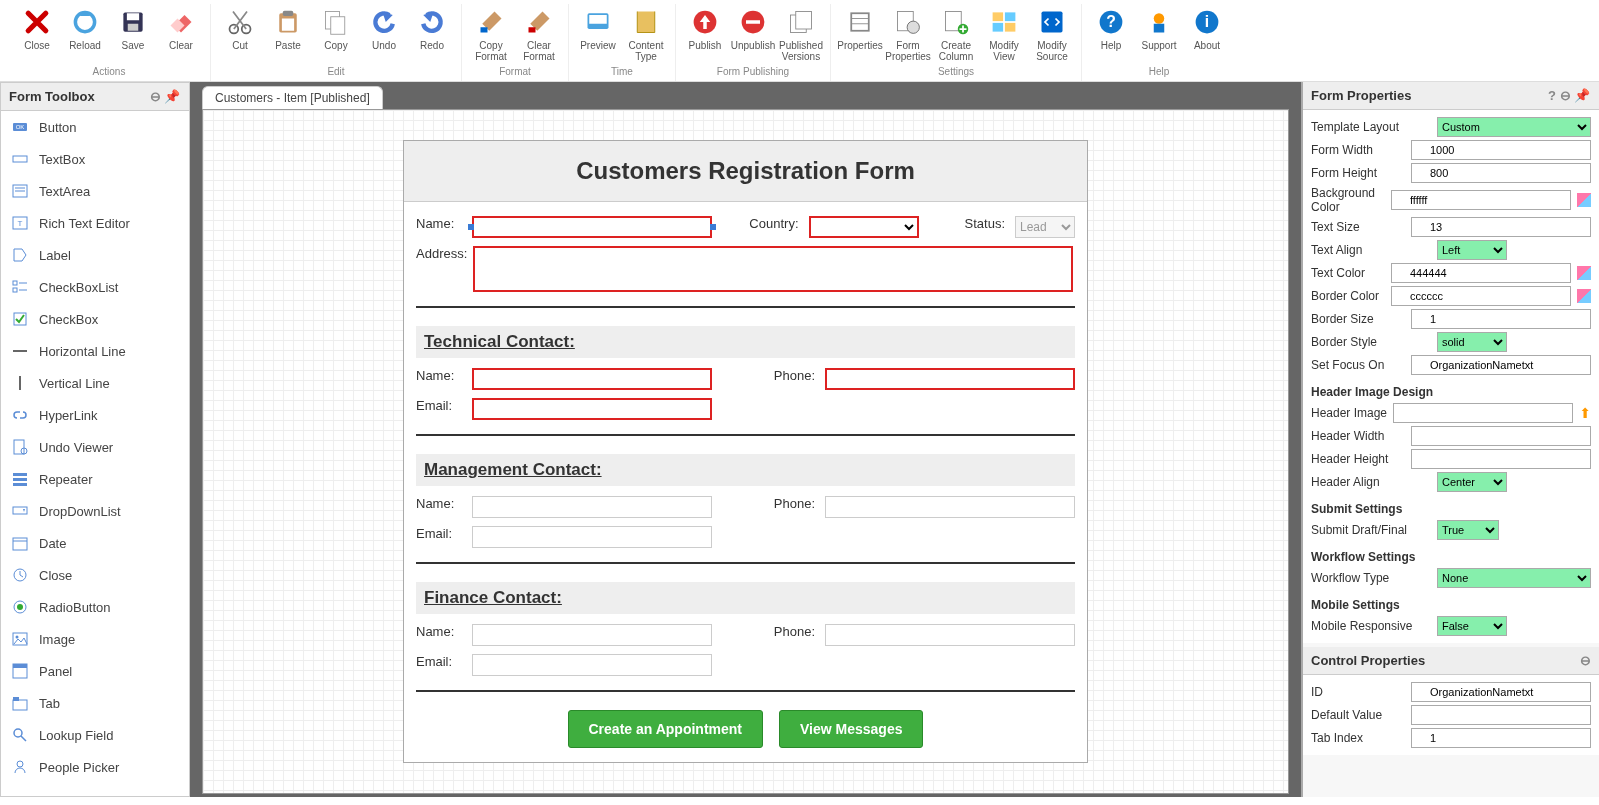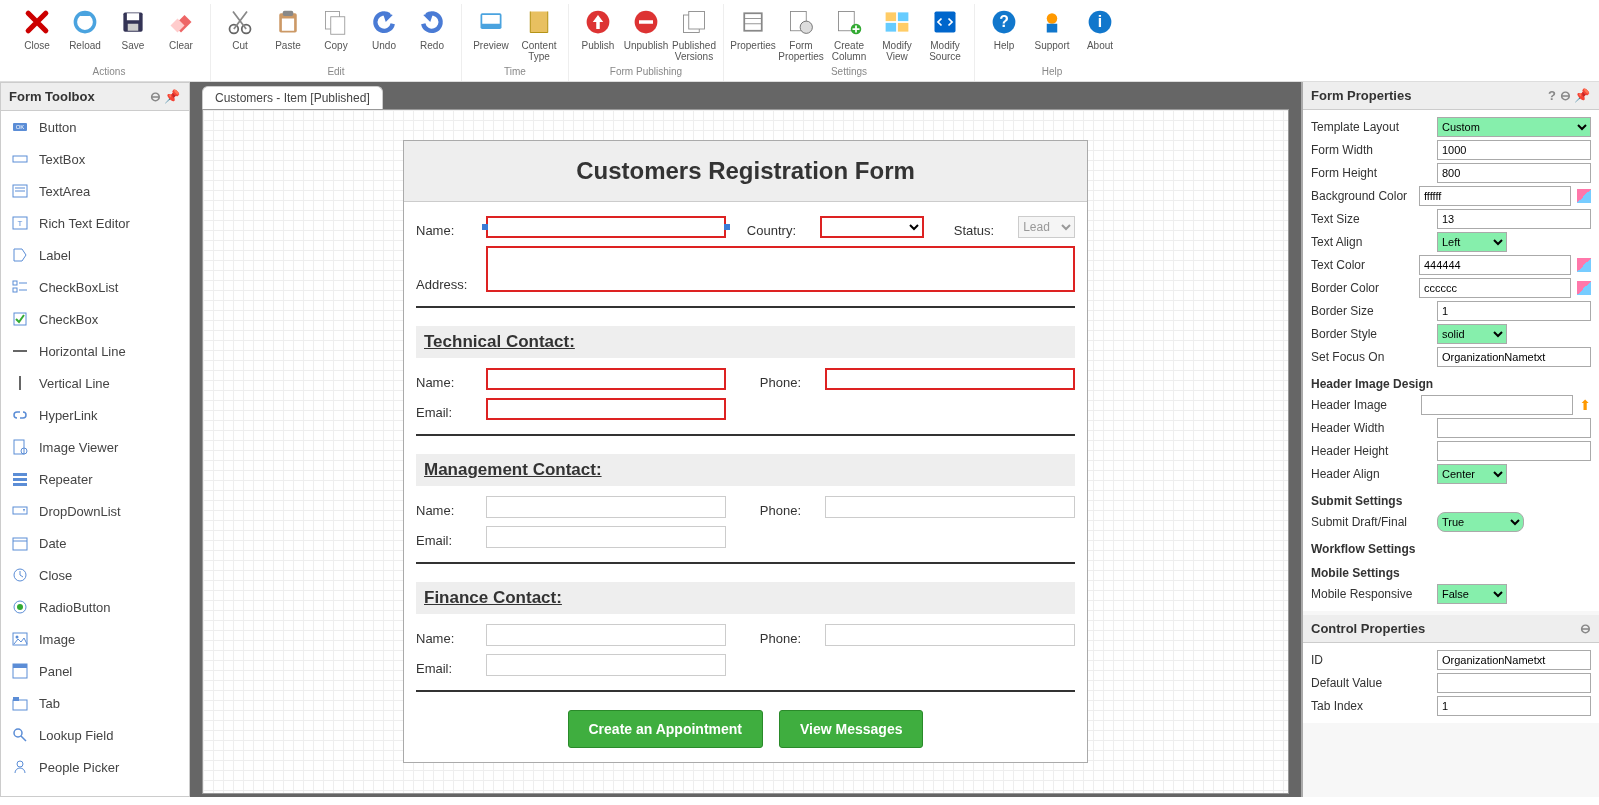"Copy Format" div.toolbar-group { html: none -> <div> <div> <div> <div> <svg> <path></path> <rect></rect> </svg> </div> <div>Copy Format</div> </div> <div> <div> <svg> <path></path> <rect></rect> </svg> </div> <div>Clear Format</div> </div> </div> <div>Format</div> </div> }
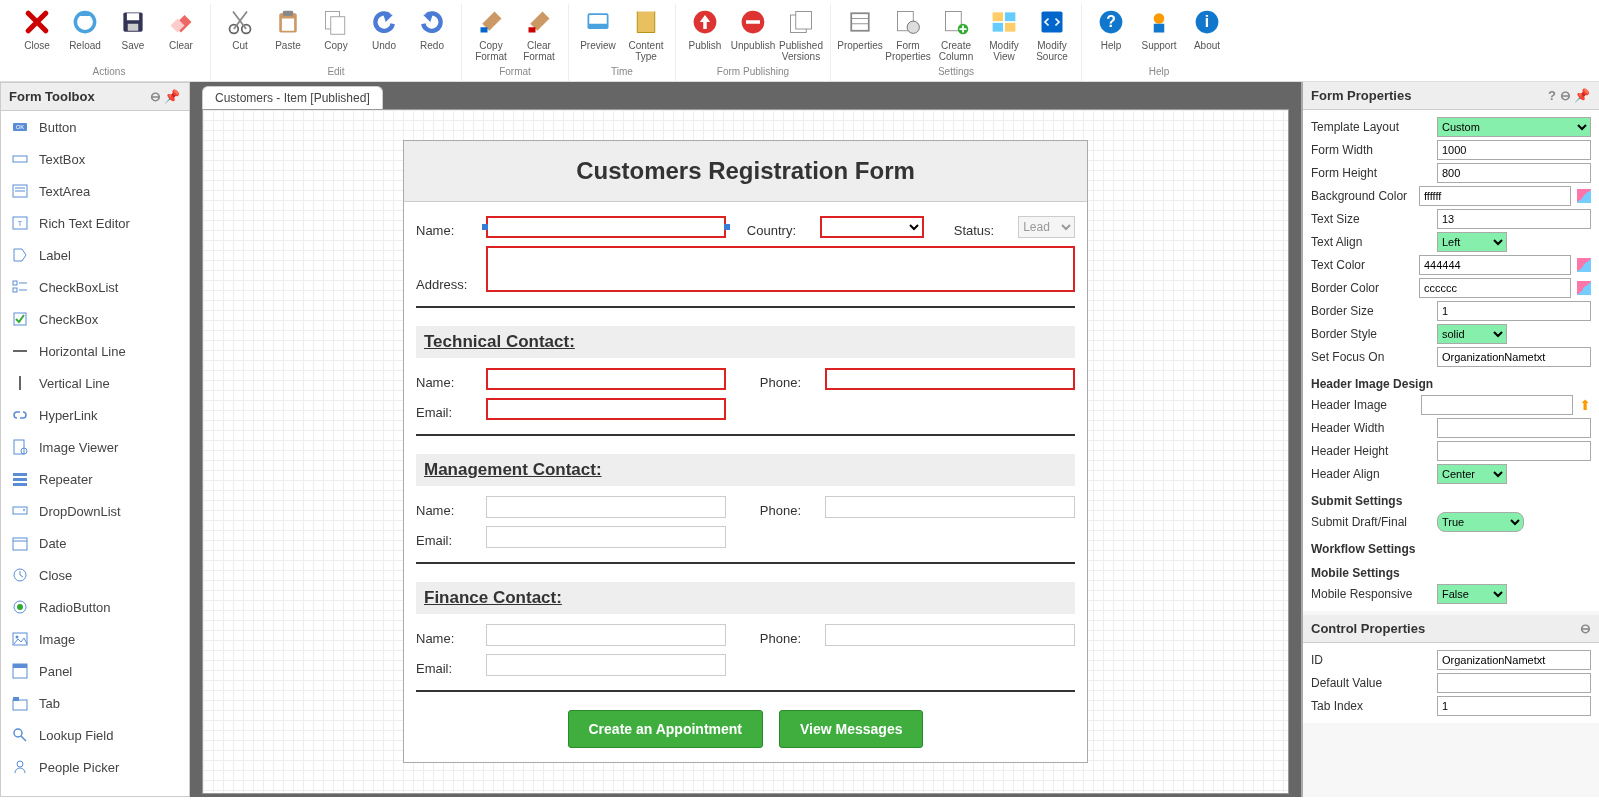"1000" .prop-row .pinput { padding: 1px 4px -> 1px 18px }
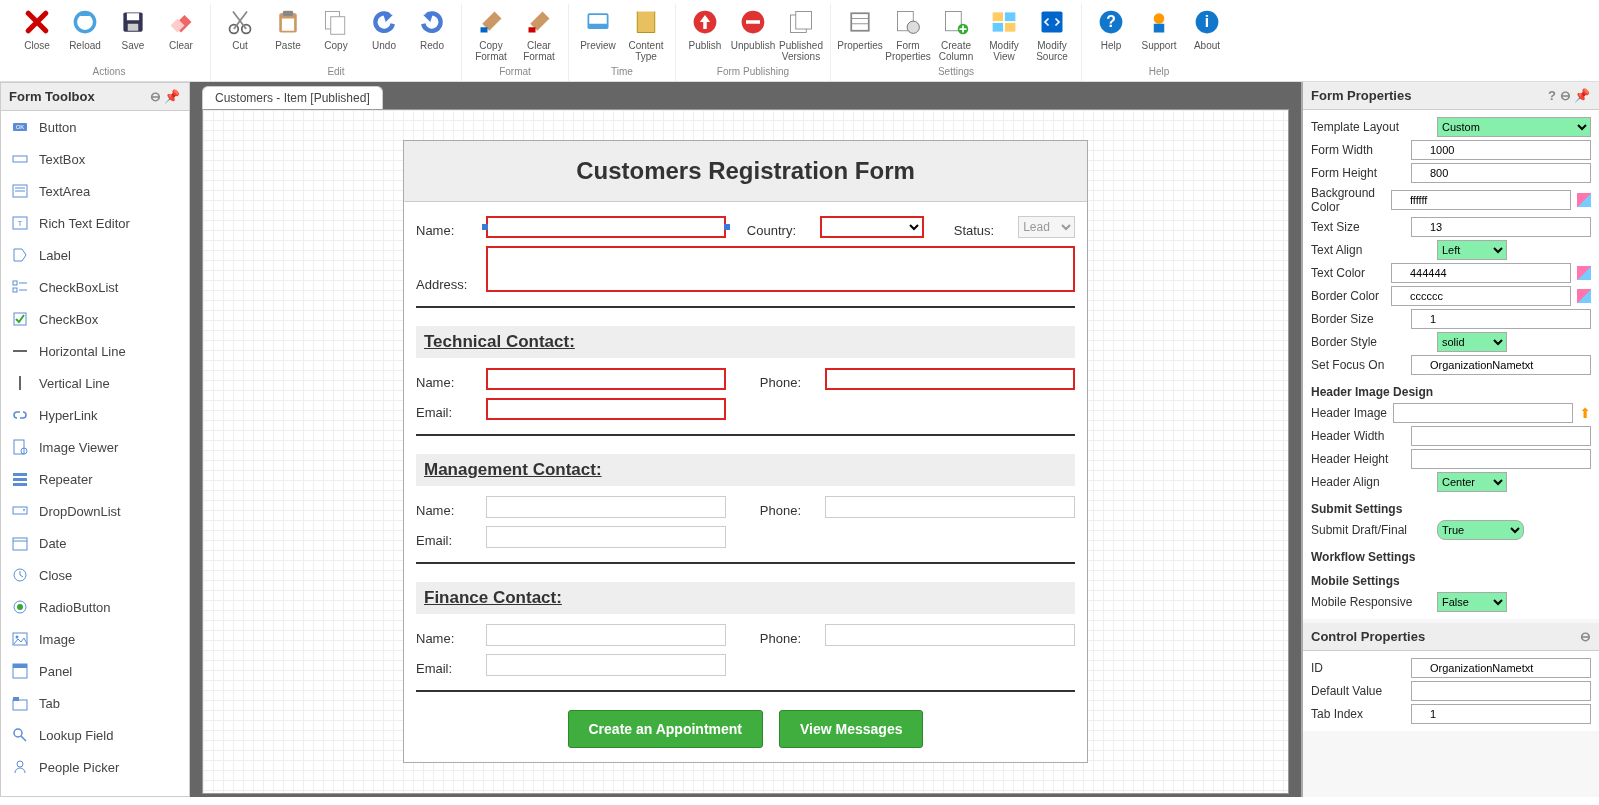"Name:" .form-row { align-items: flex-end -> flex-start; gap: 20px -> 6px }
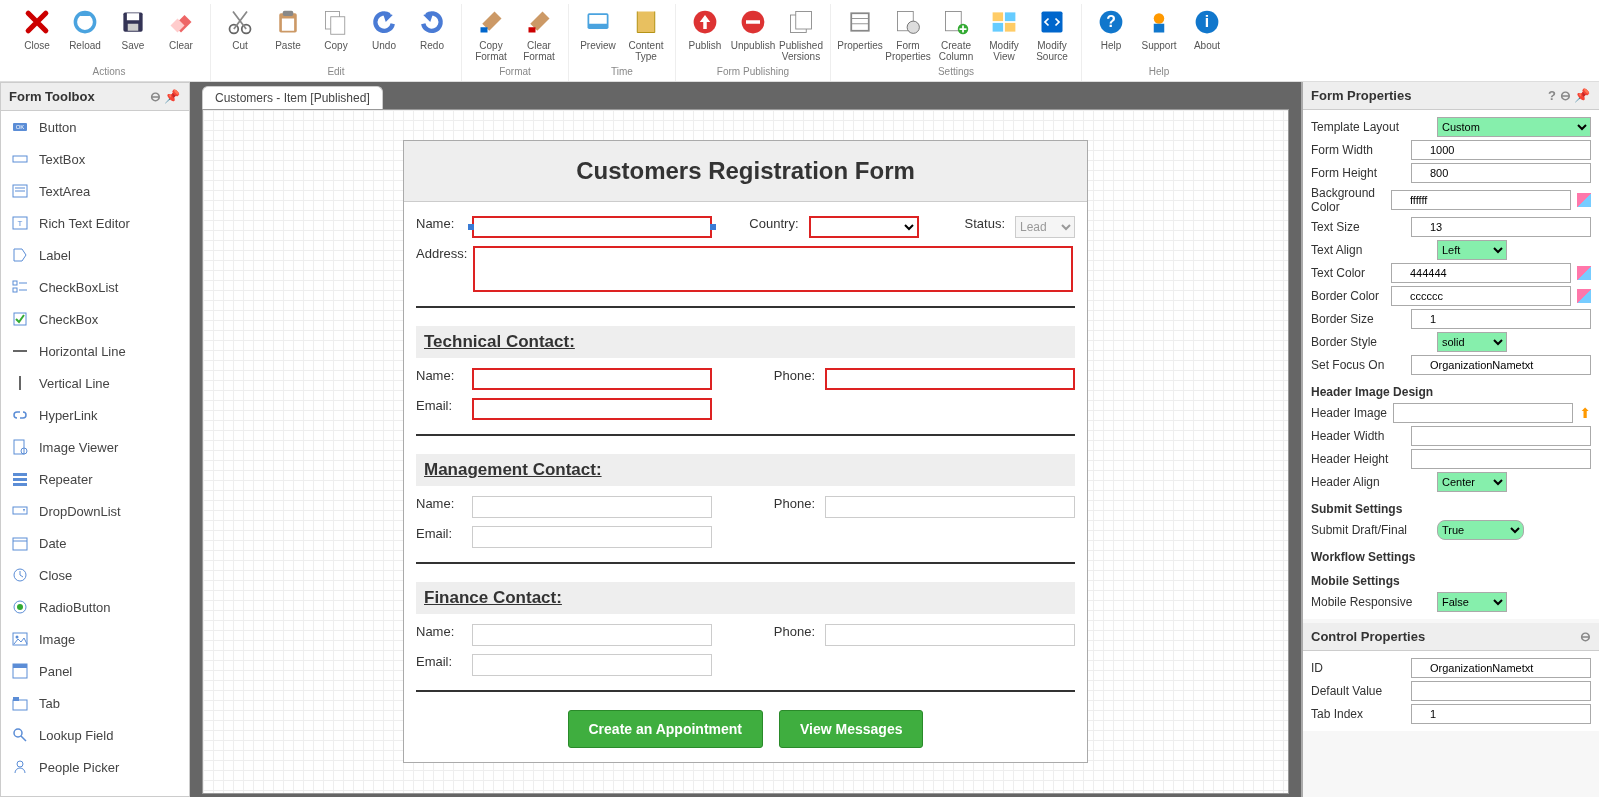"Image Viewer" span { text: Image -> Undo }
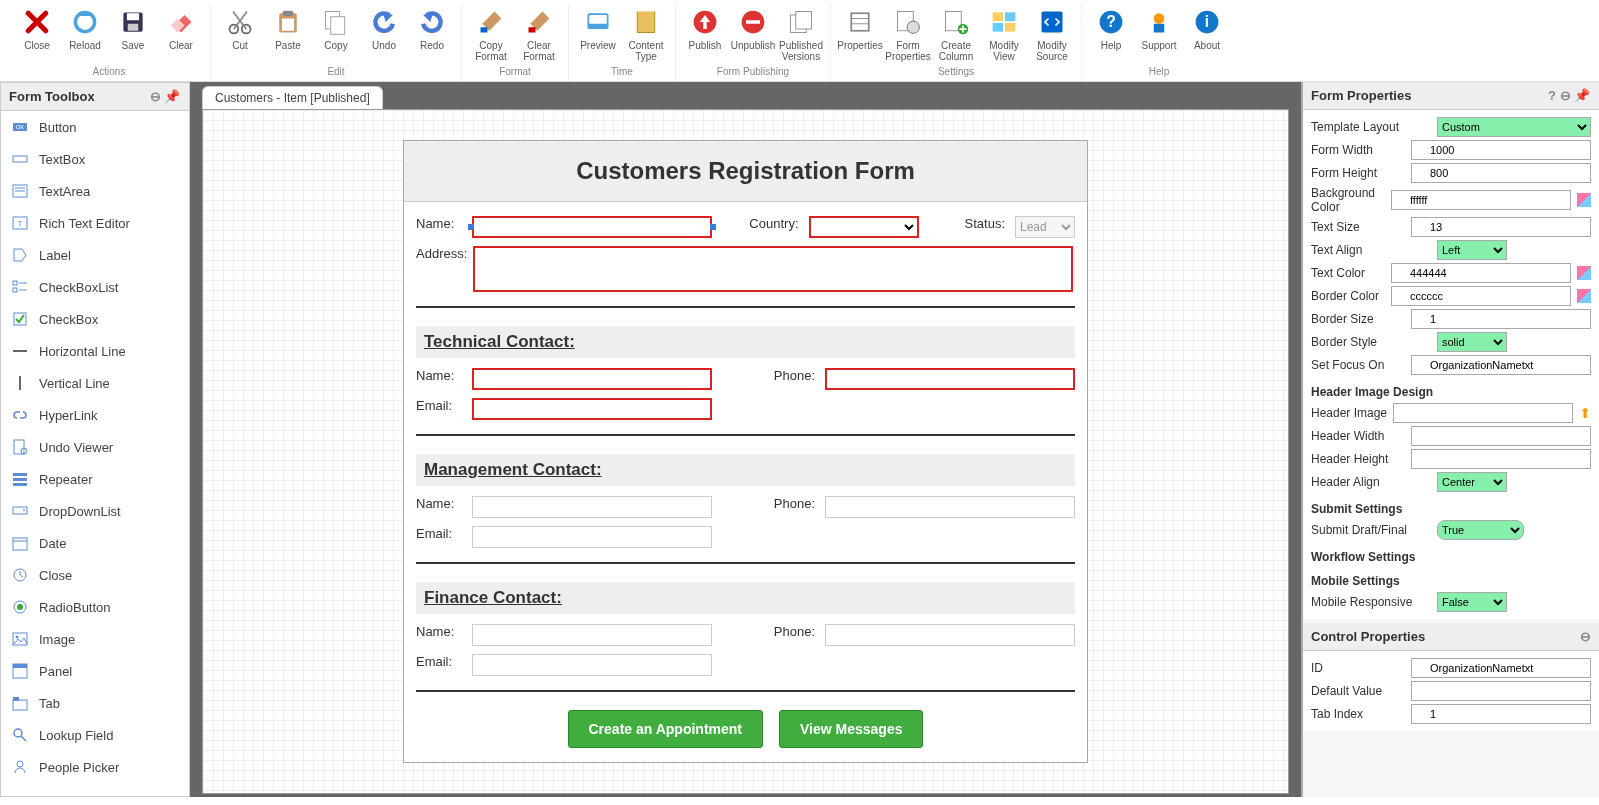"True" select.psel { border-radius: 8px -> none; width: 87px -> 62px }
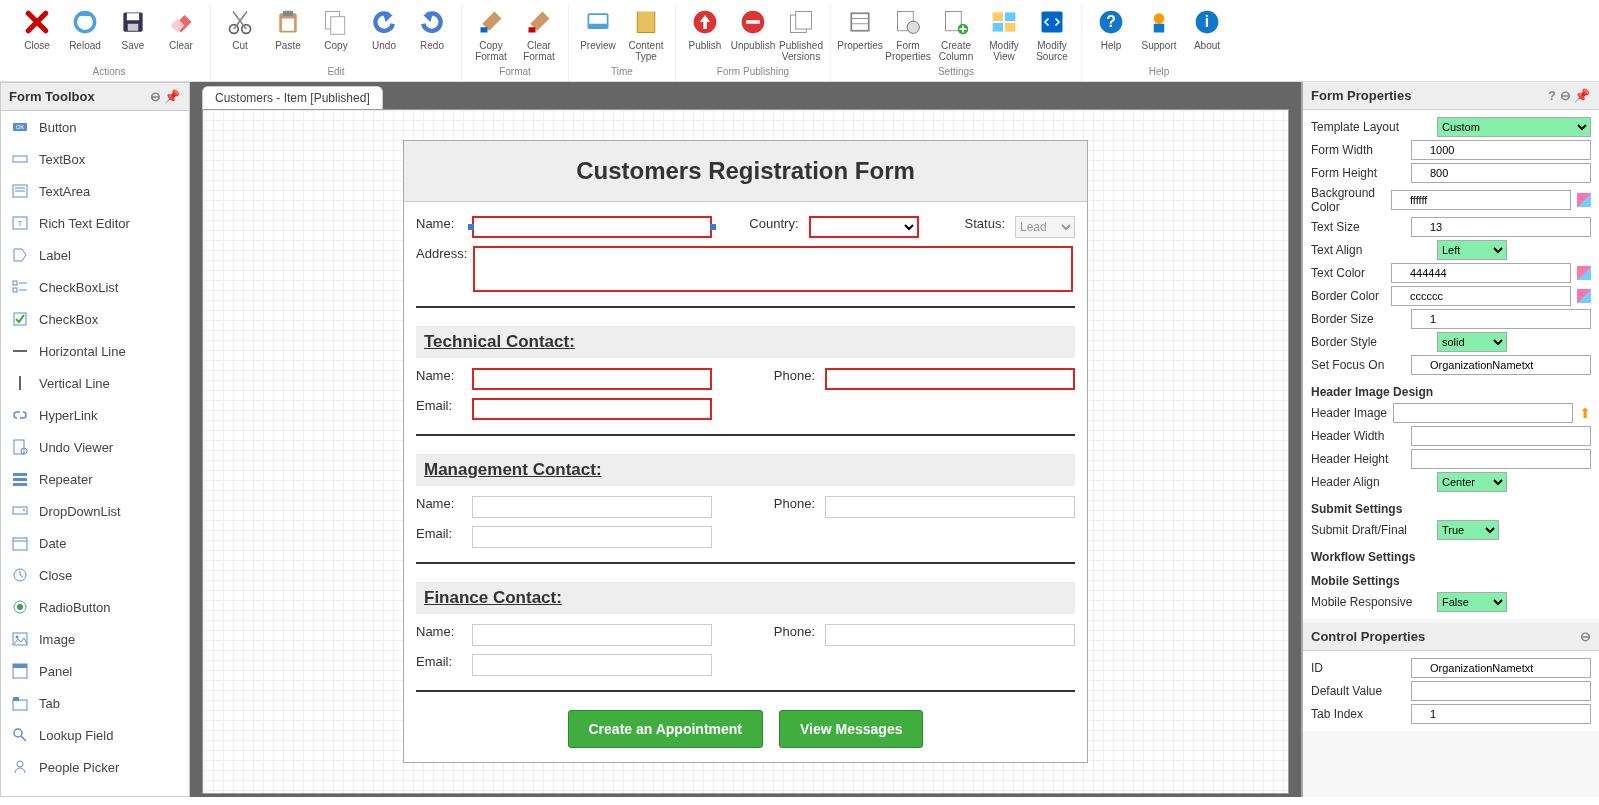"Workflow Type" div.prop-row { html: none -> <div> <span>Workflow Type</span> <select><option>None</option></select> </div> }
